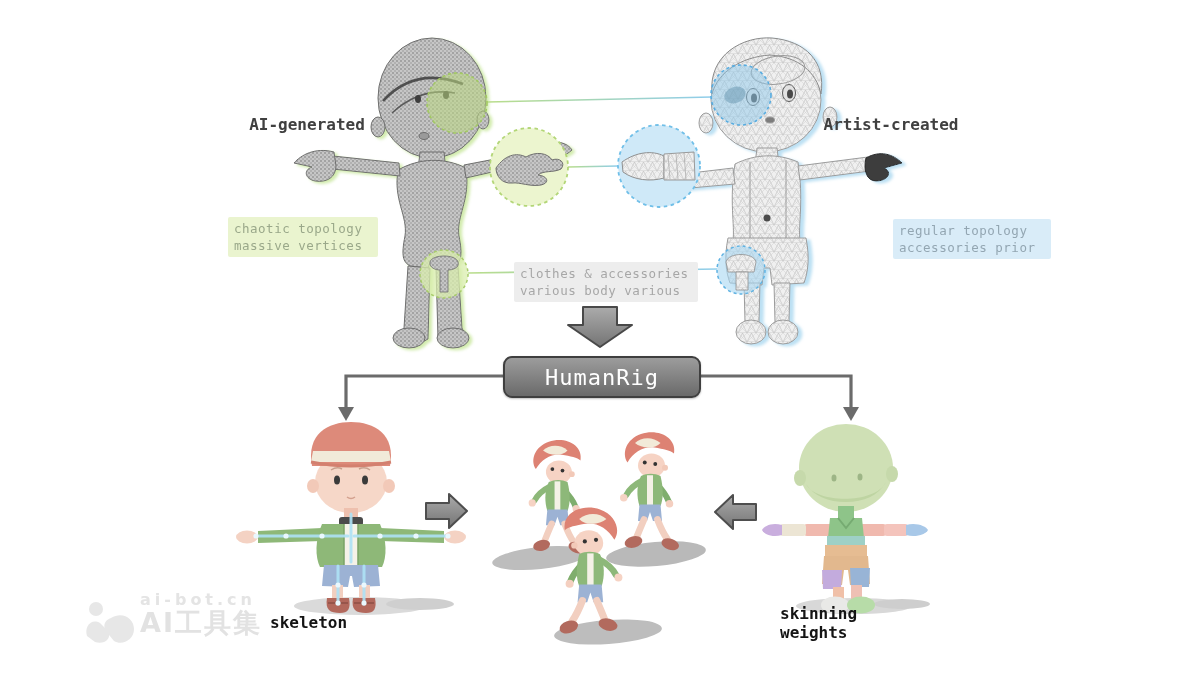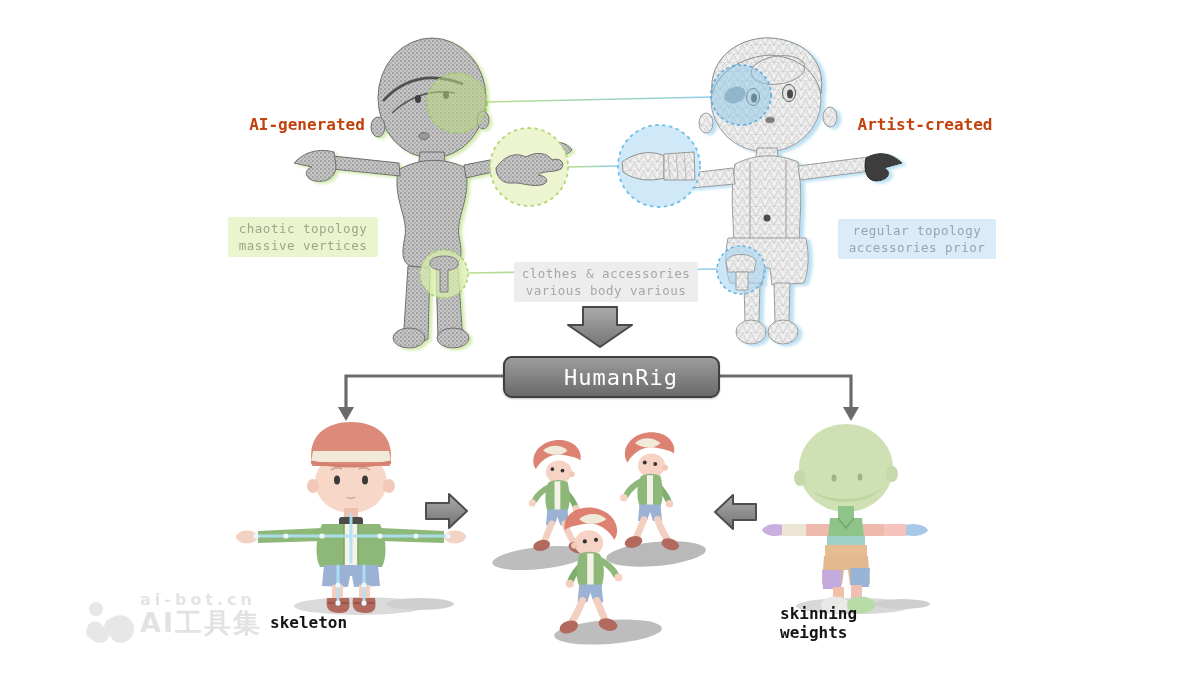"AI-generated" .fig-label { color: #c2410c -> #404040 }
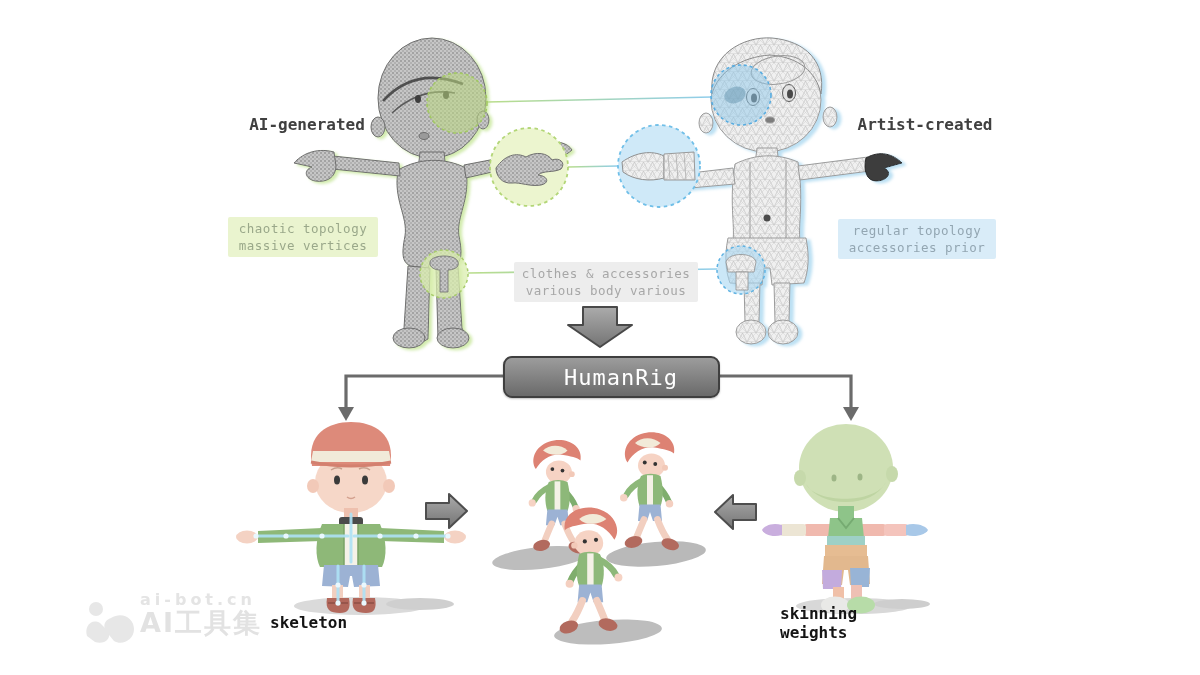"Artist-created" div.abs { left: 844px -> 810px }
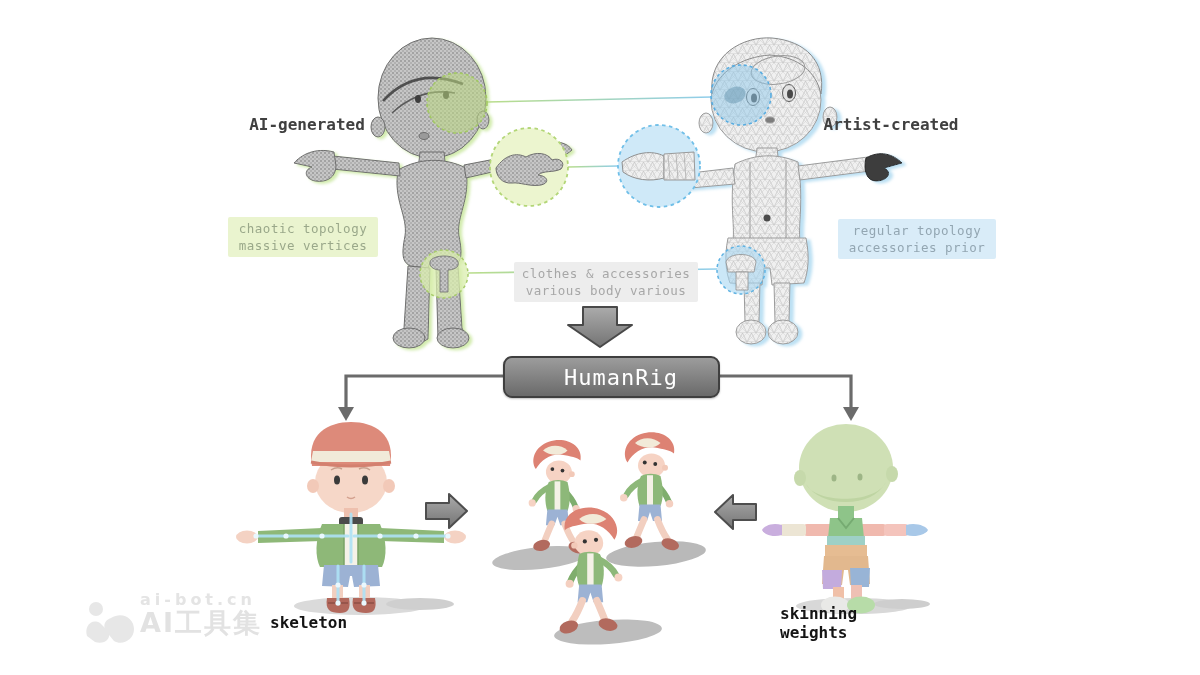"chaotic topology" .callout { text-align: center -> left }
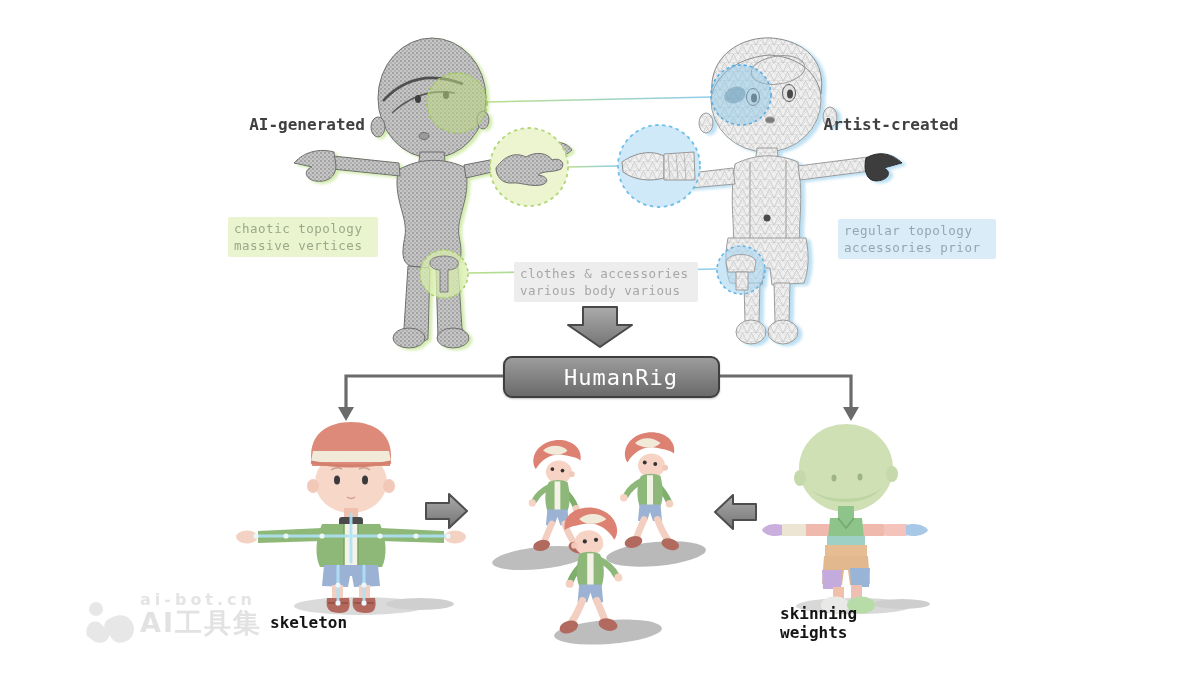"regular topology" div.abs { left: 838px -> 893px }
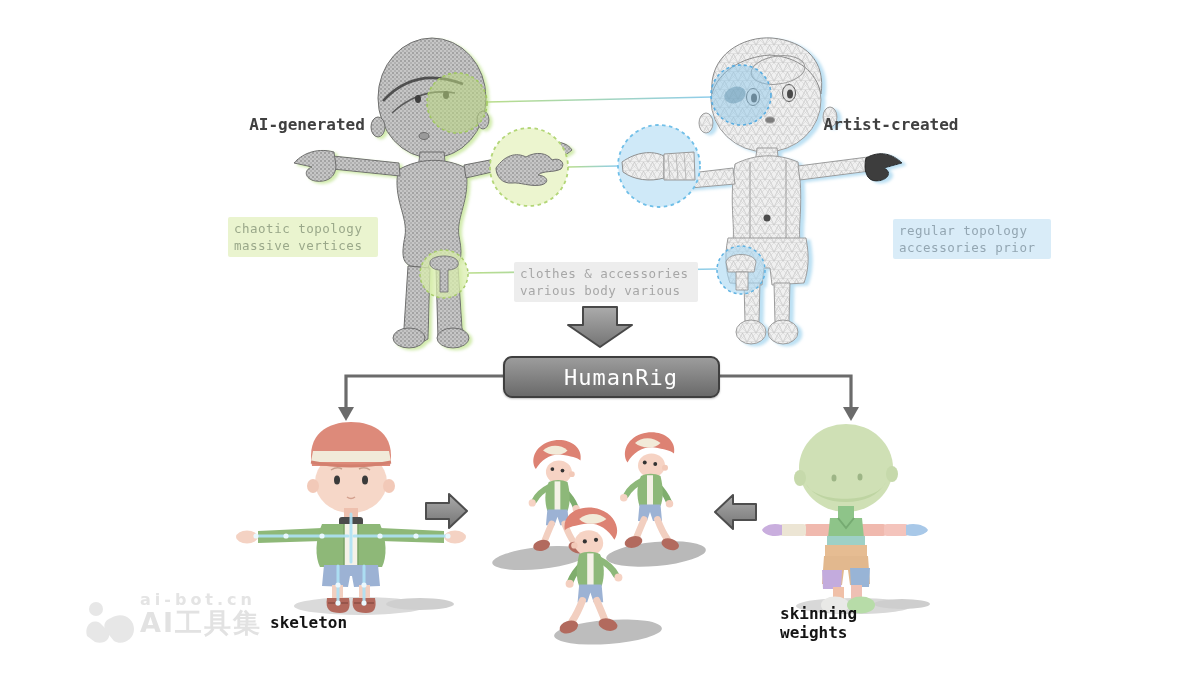"HumanRig" .humanrig { padding-left: 19px -> none }
